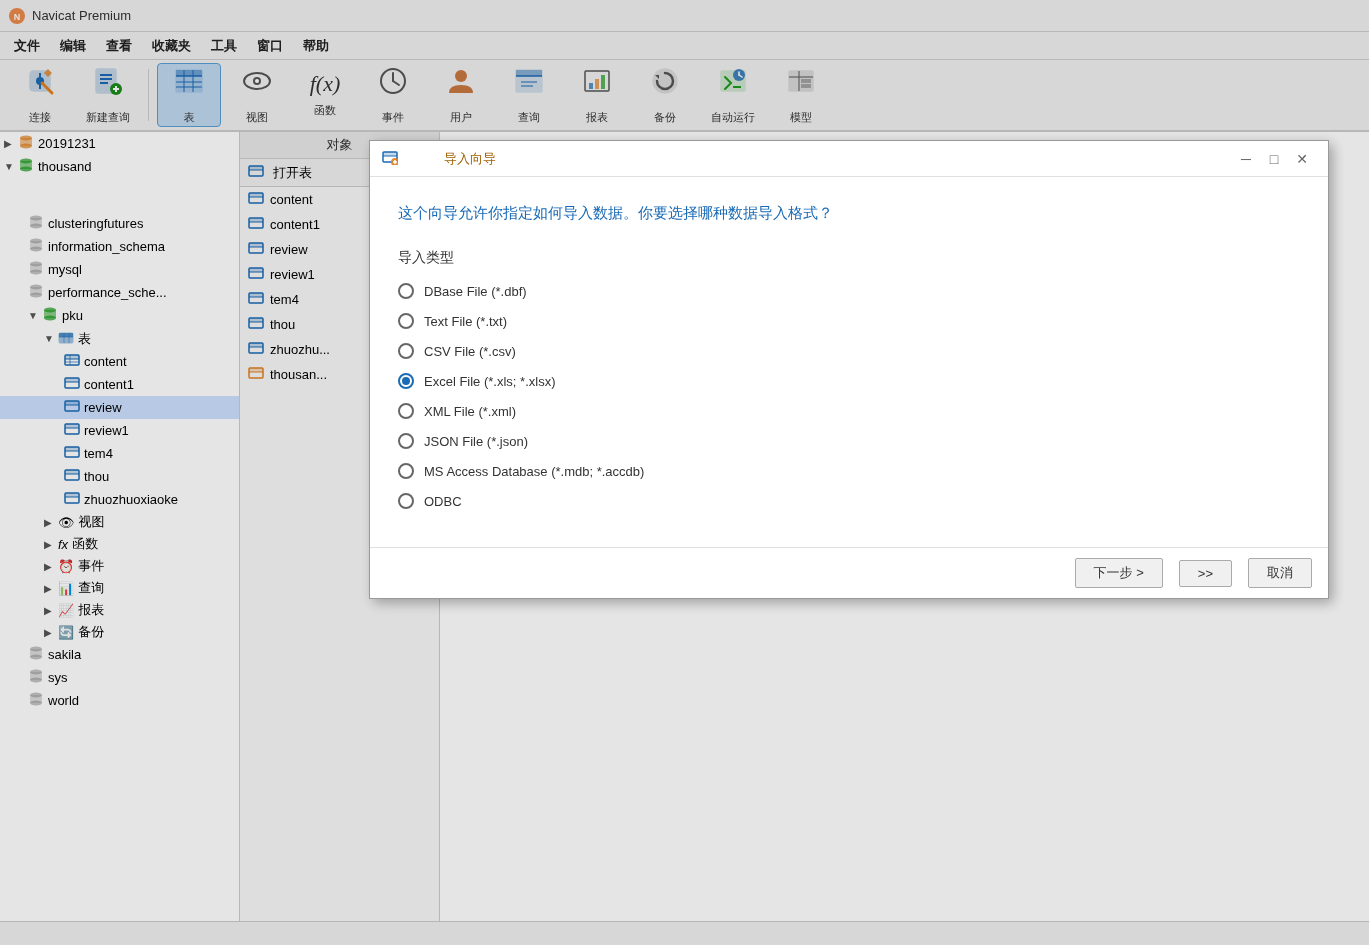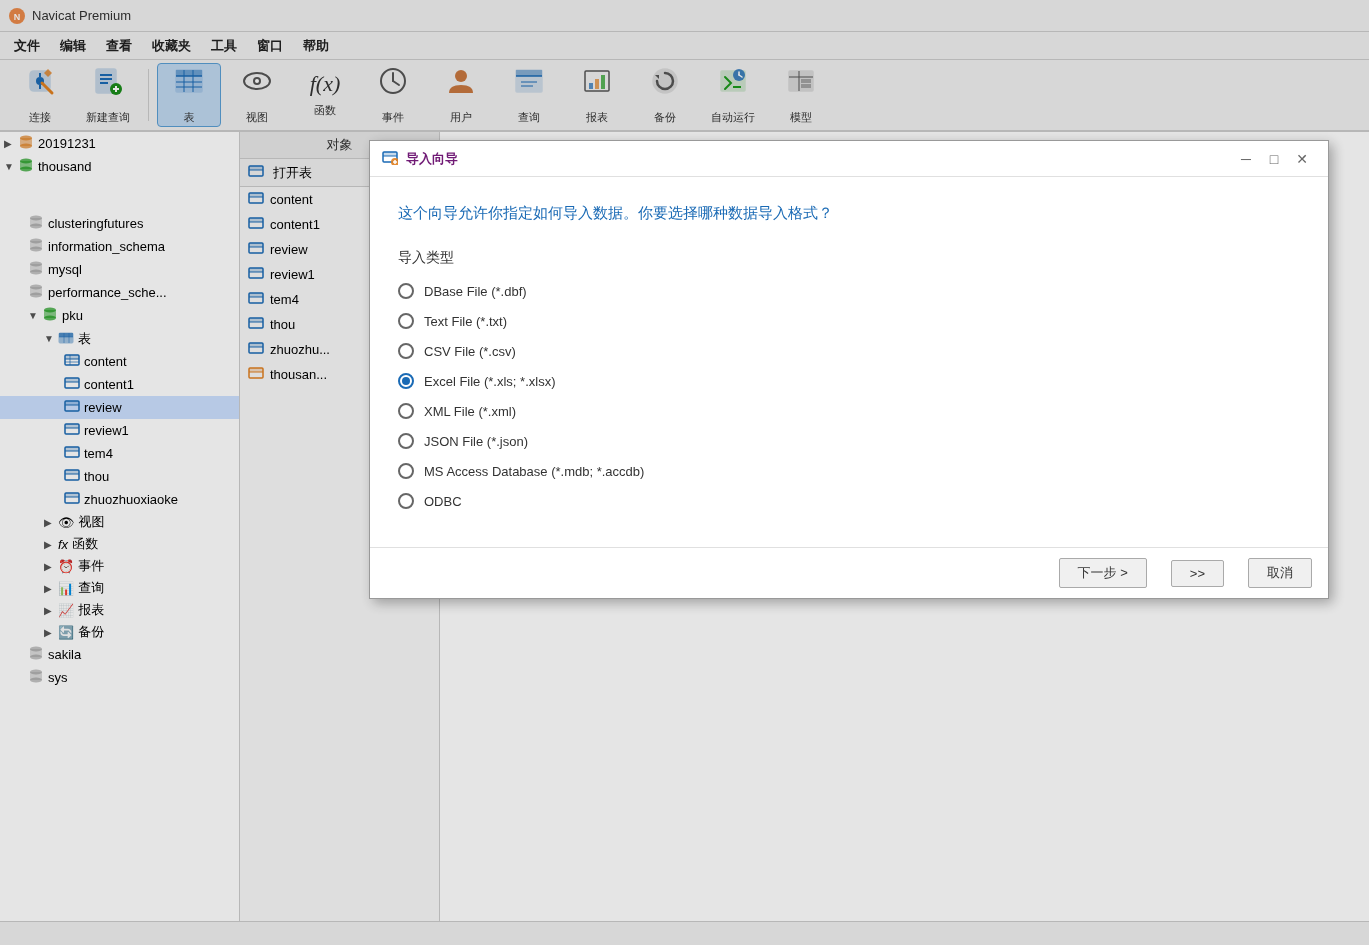"导入向导" .dialog-title-text { color: #701a75 -> #a16207; font-weight: bold -> normal; margin-left: none -> 38px }
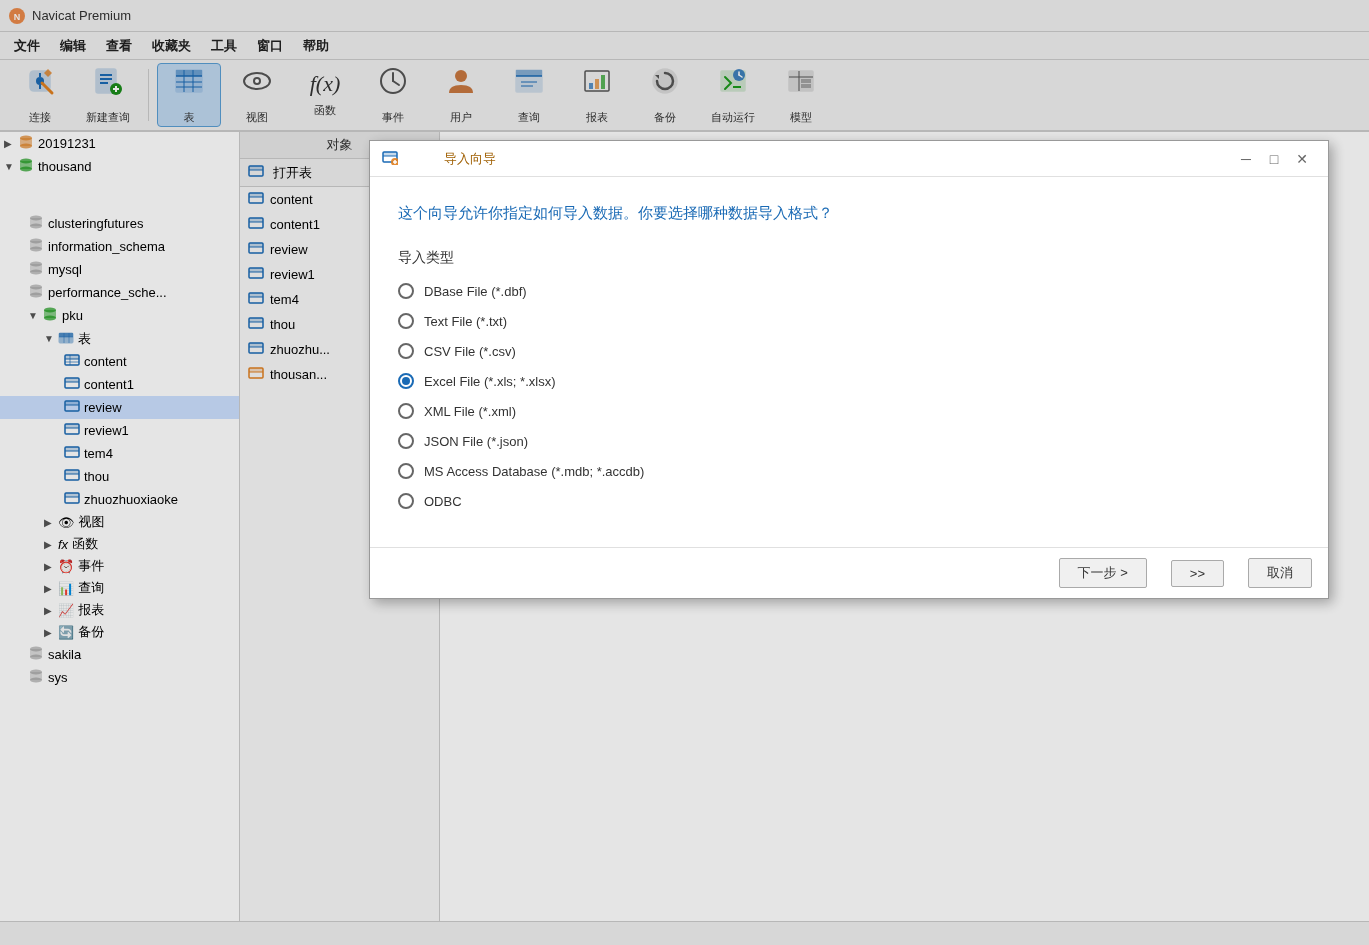"下一步 >" .dialog-footer { gap: 24px -> 16px }
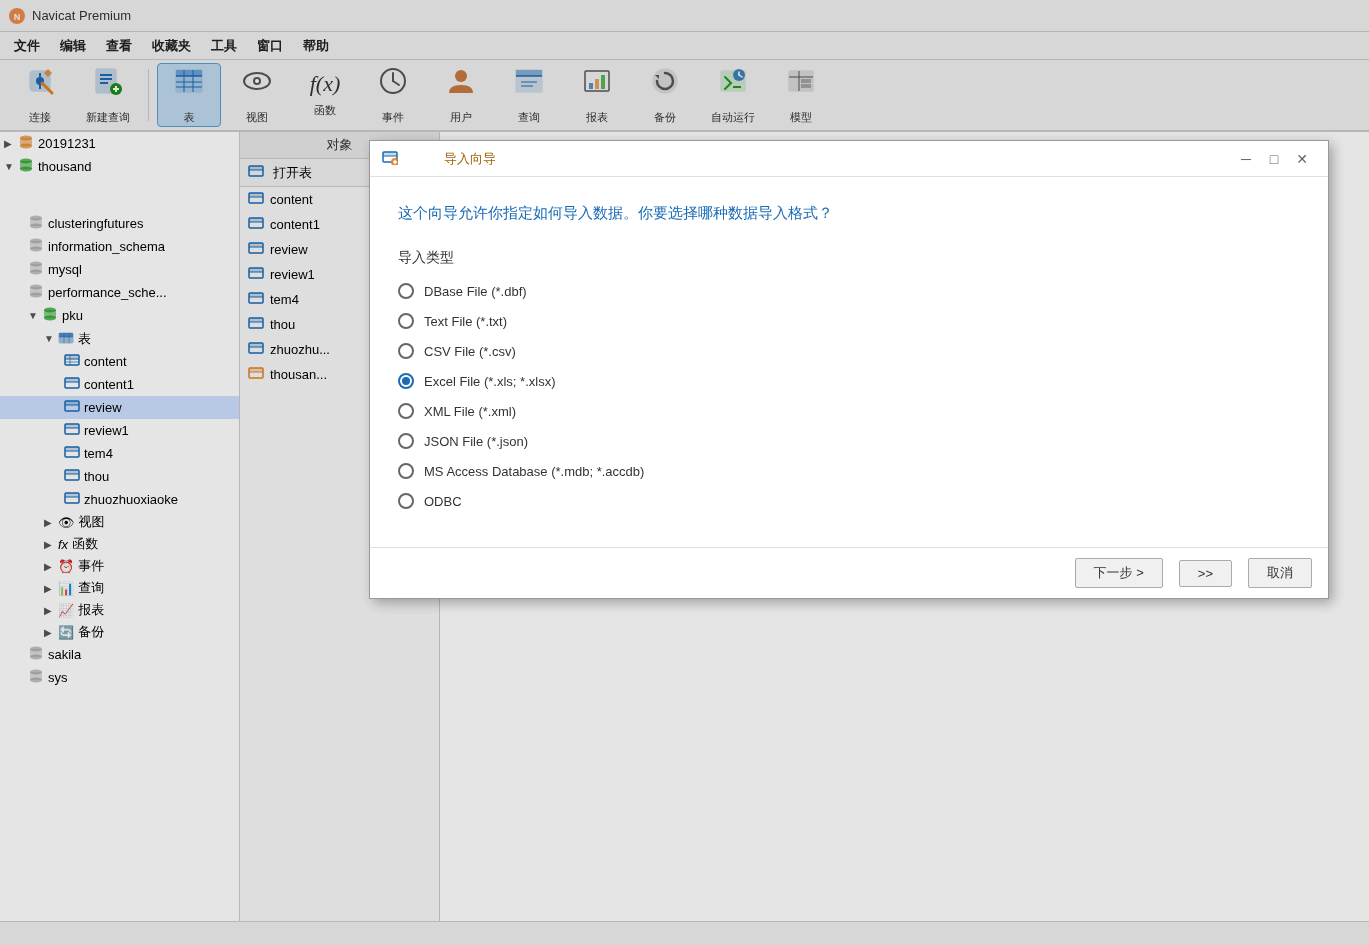"world" div.tree-item { html: none -> <div> <span> <svg> <ellipse></ellipse> <rect></rect> <ellipse></ellipse> </svg> </span> <span>world</span> </div> }
